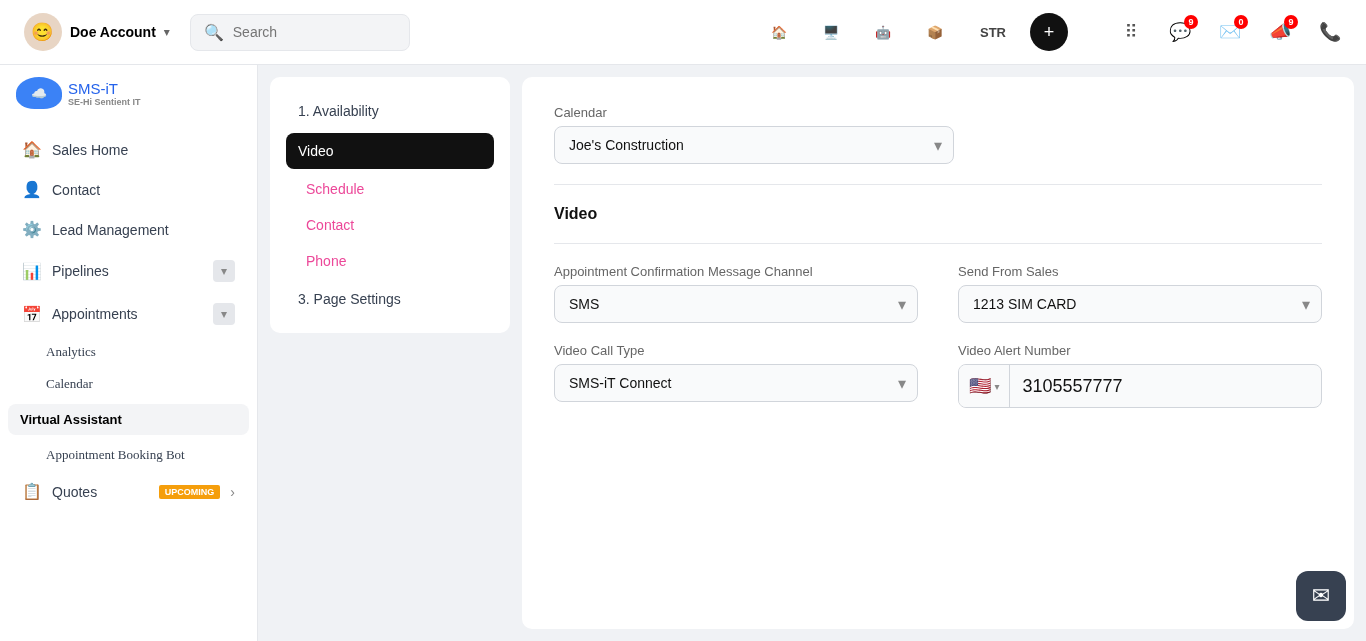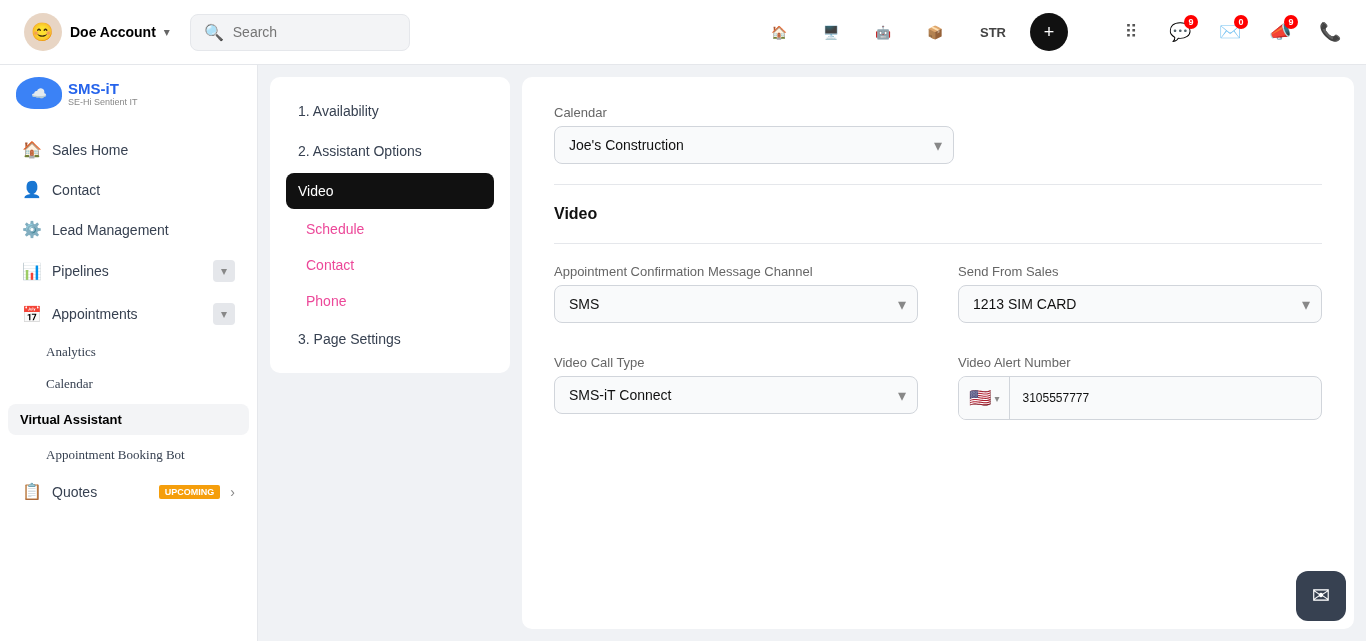"SMS-iT" div { font-weight: 700 -> 400 }
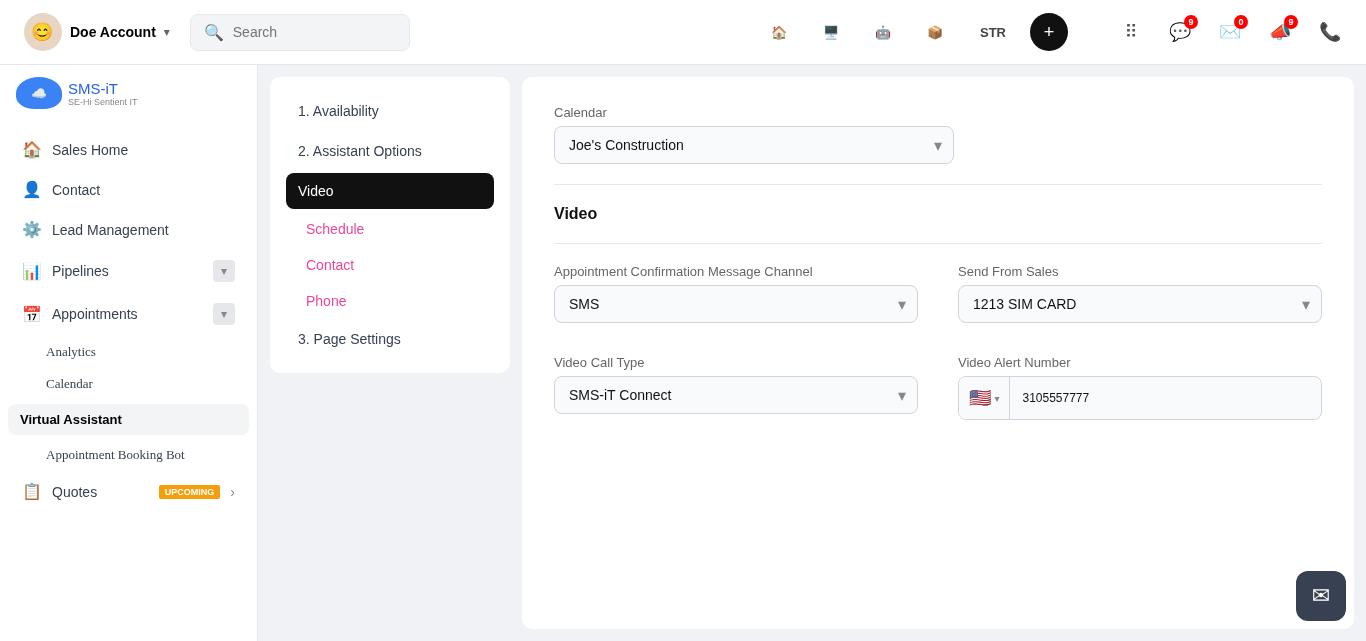"SE-Hi Sentient IT" div { font-weight: none -> bold }
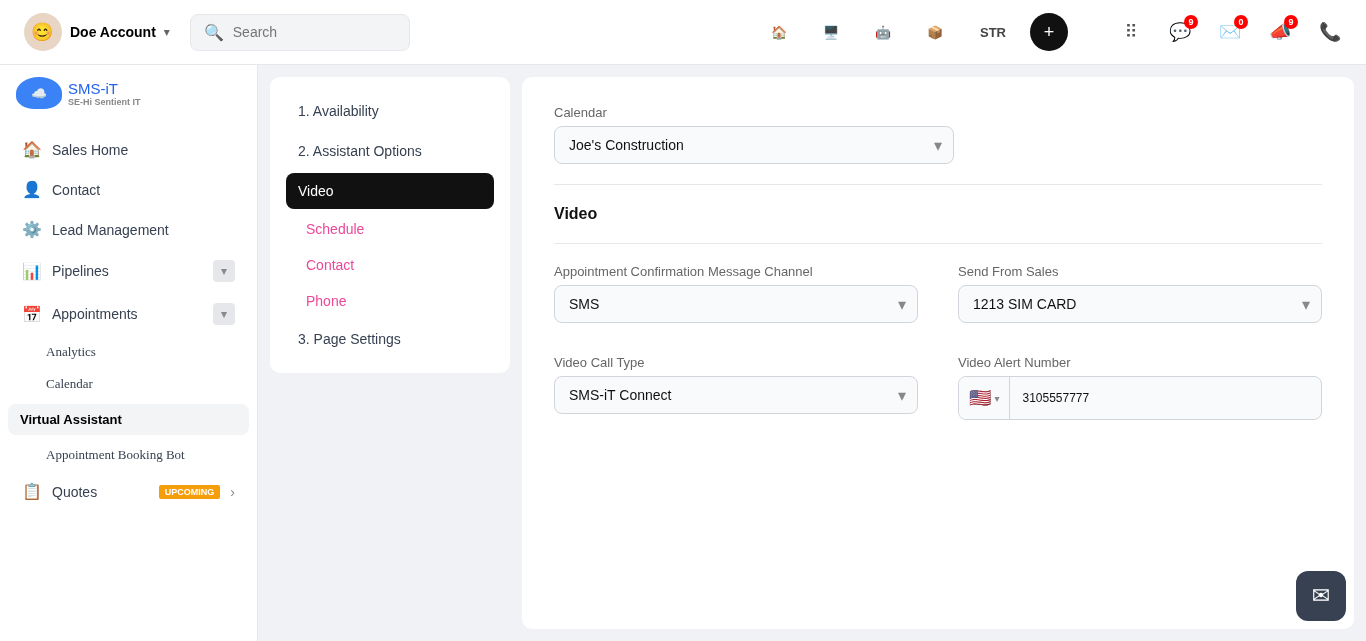"2. Assistant Options" div.step-item { html: <div> <span>2. Assistant Options</span> </div> -> none }
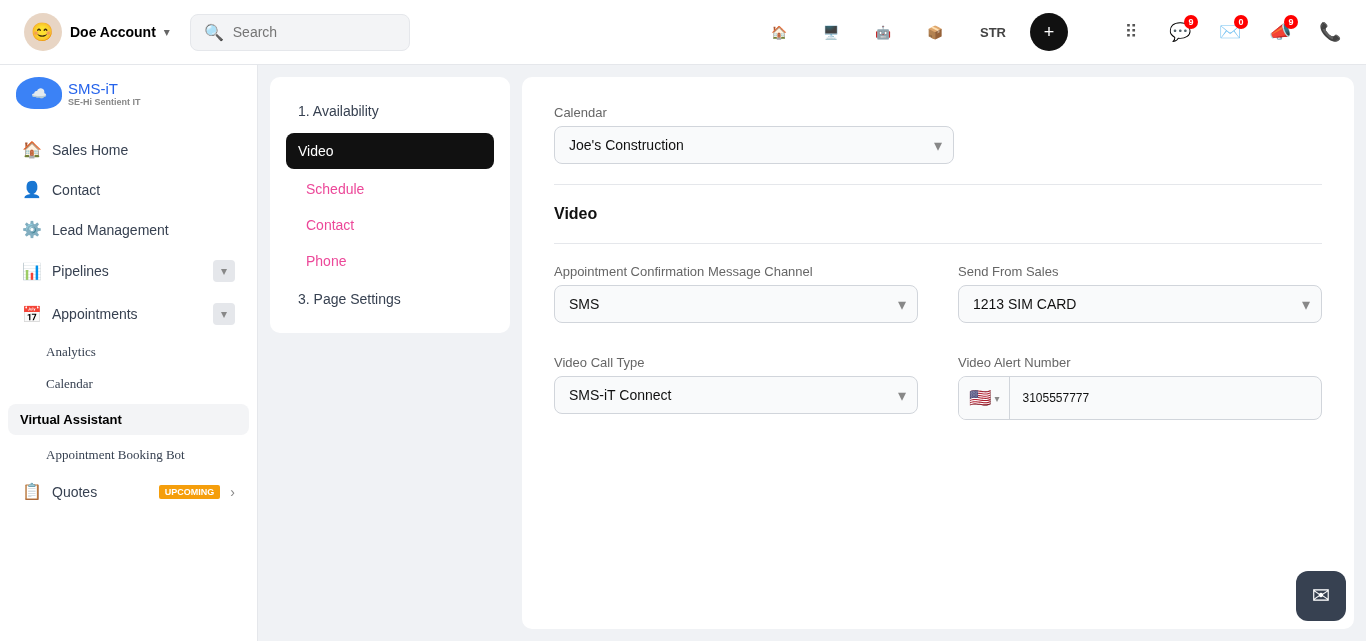"Appointment Confirmation Message Channel" .form-row { margin-bottom: 32px -> 20px }
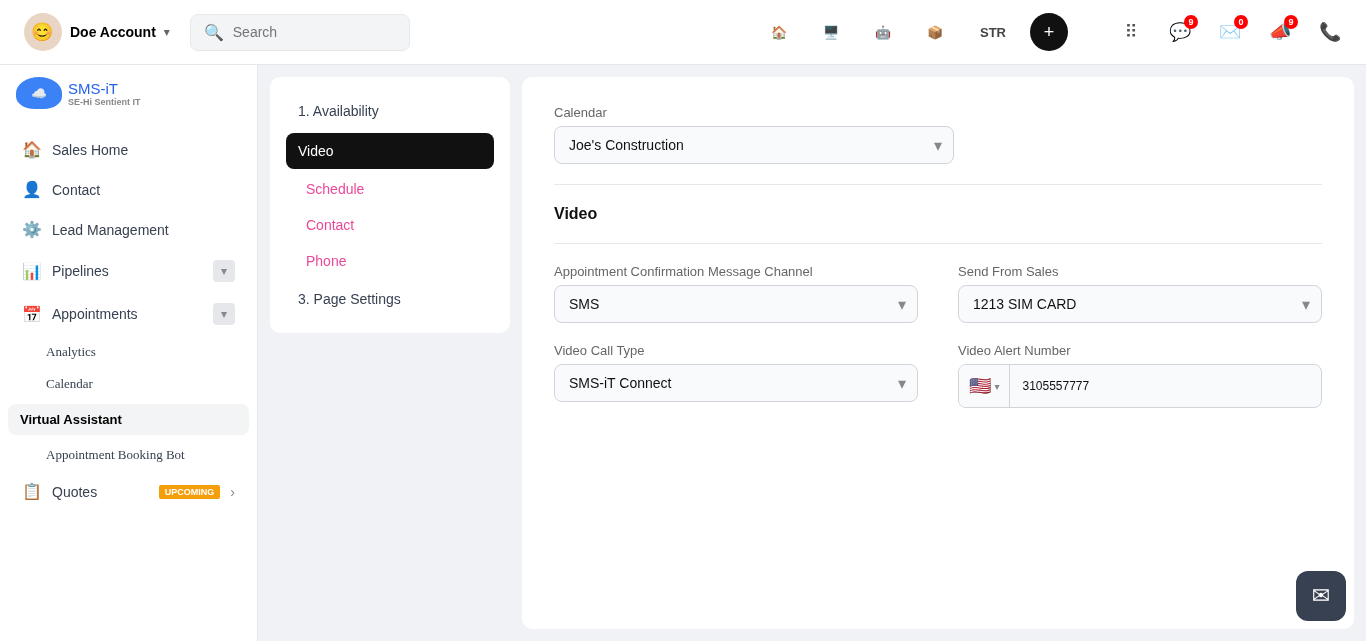"3105557777" .phone-input { font-size: 12px -> 18px }
